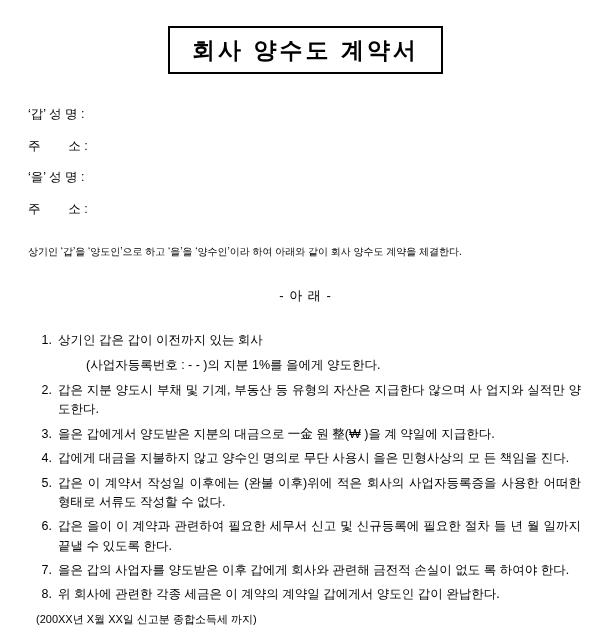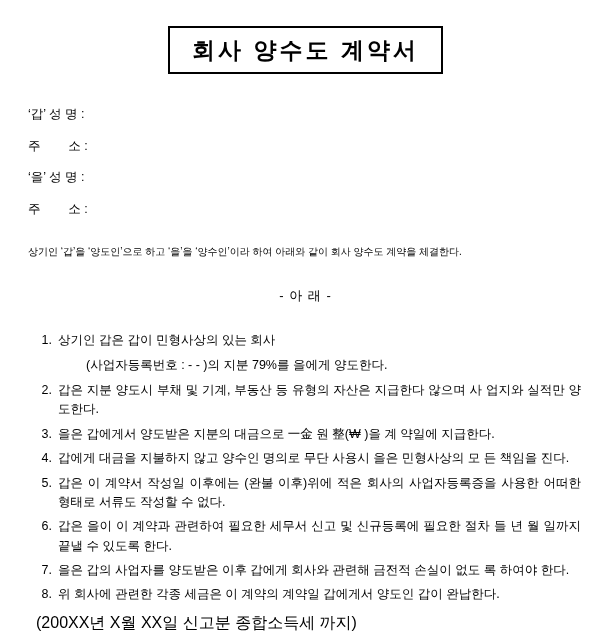"상기인 갑은 갑이 민형사상의 있는" div.body { text: 민형사상의 -> 이전까지 }
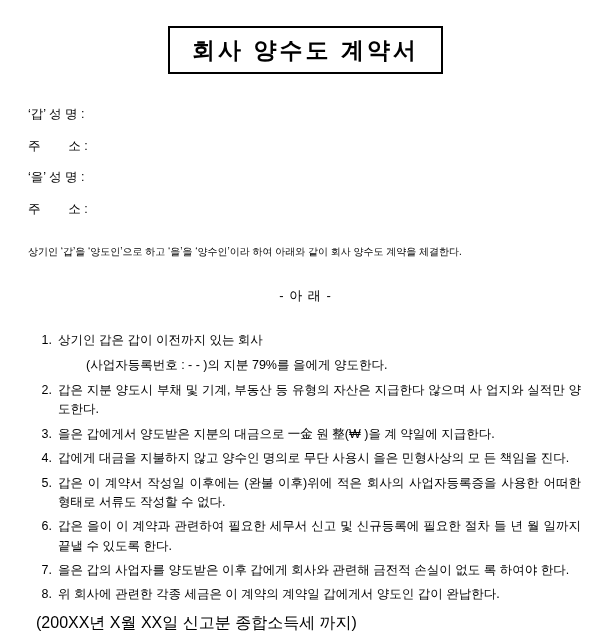"(사업자등록번호 : - - )의" div.sub-line { text: 79%를 -> 1%를 }
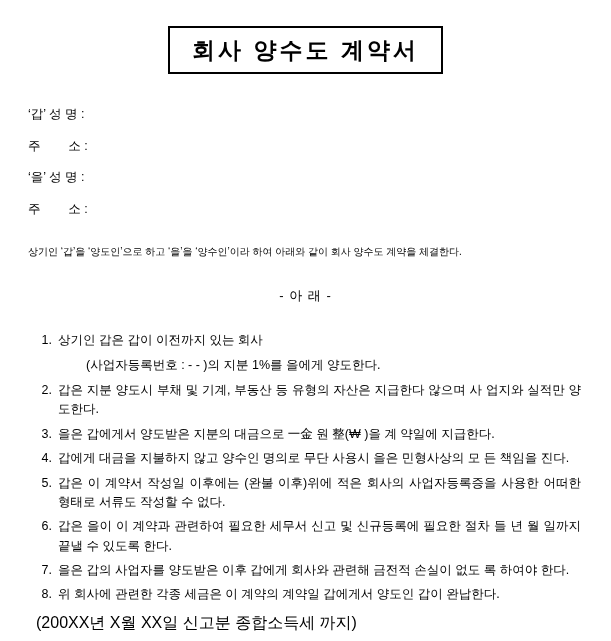"(200XX년 X월 XX일 신고분 종합소득세" .note-line { font-size: 16px -> 11px }
